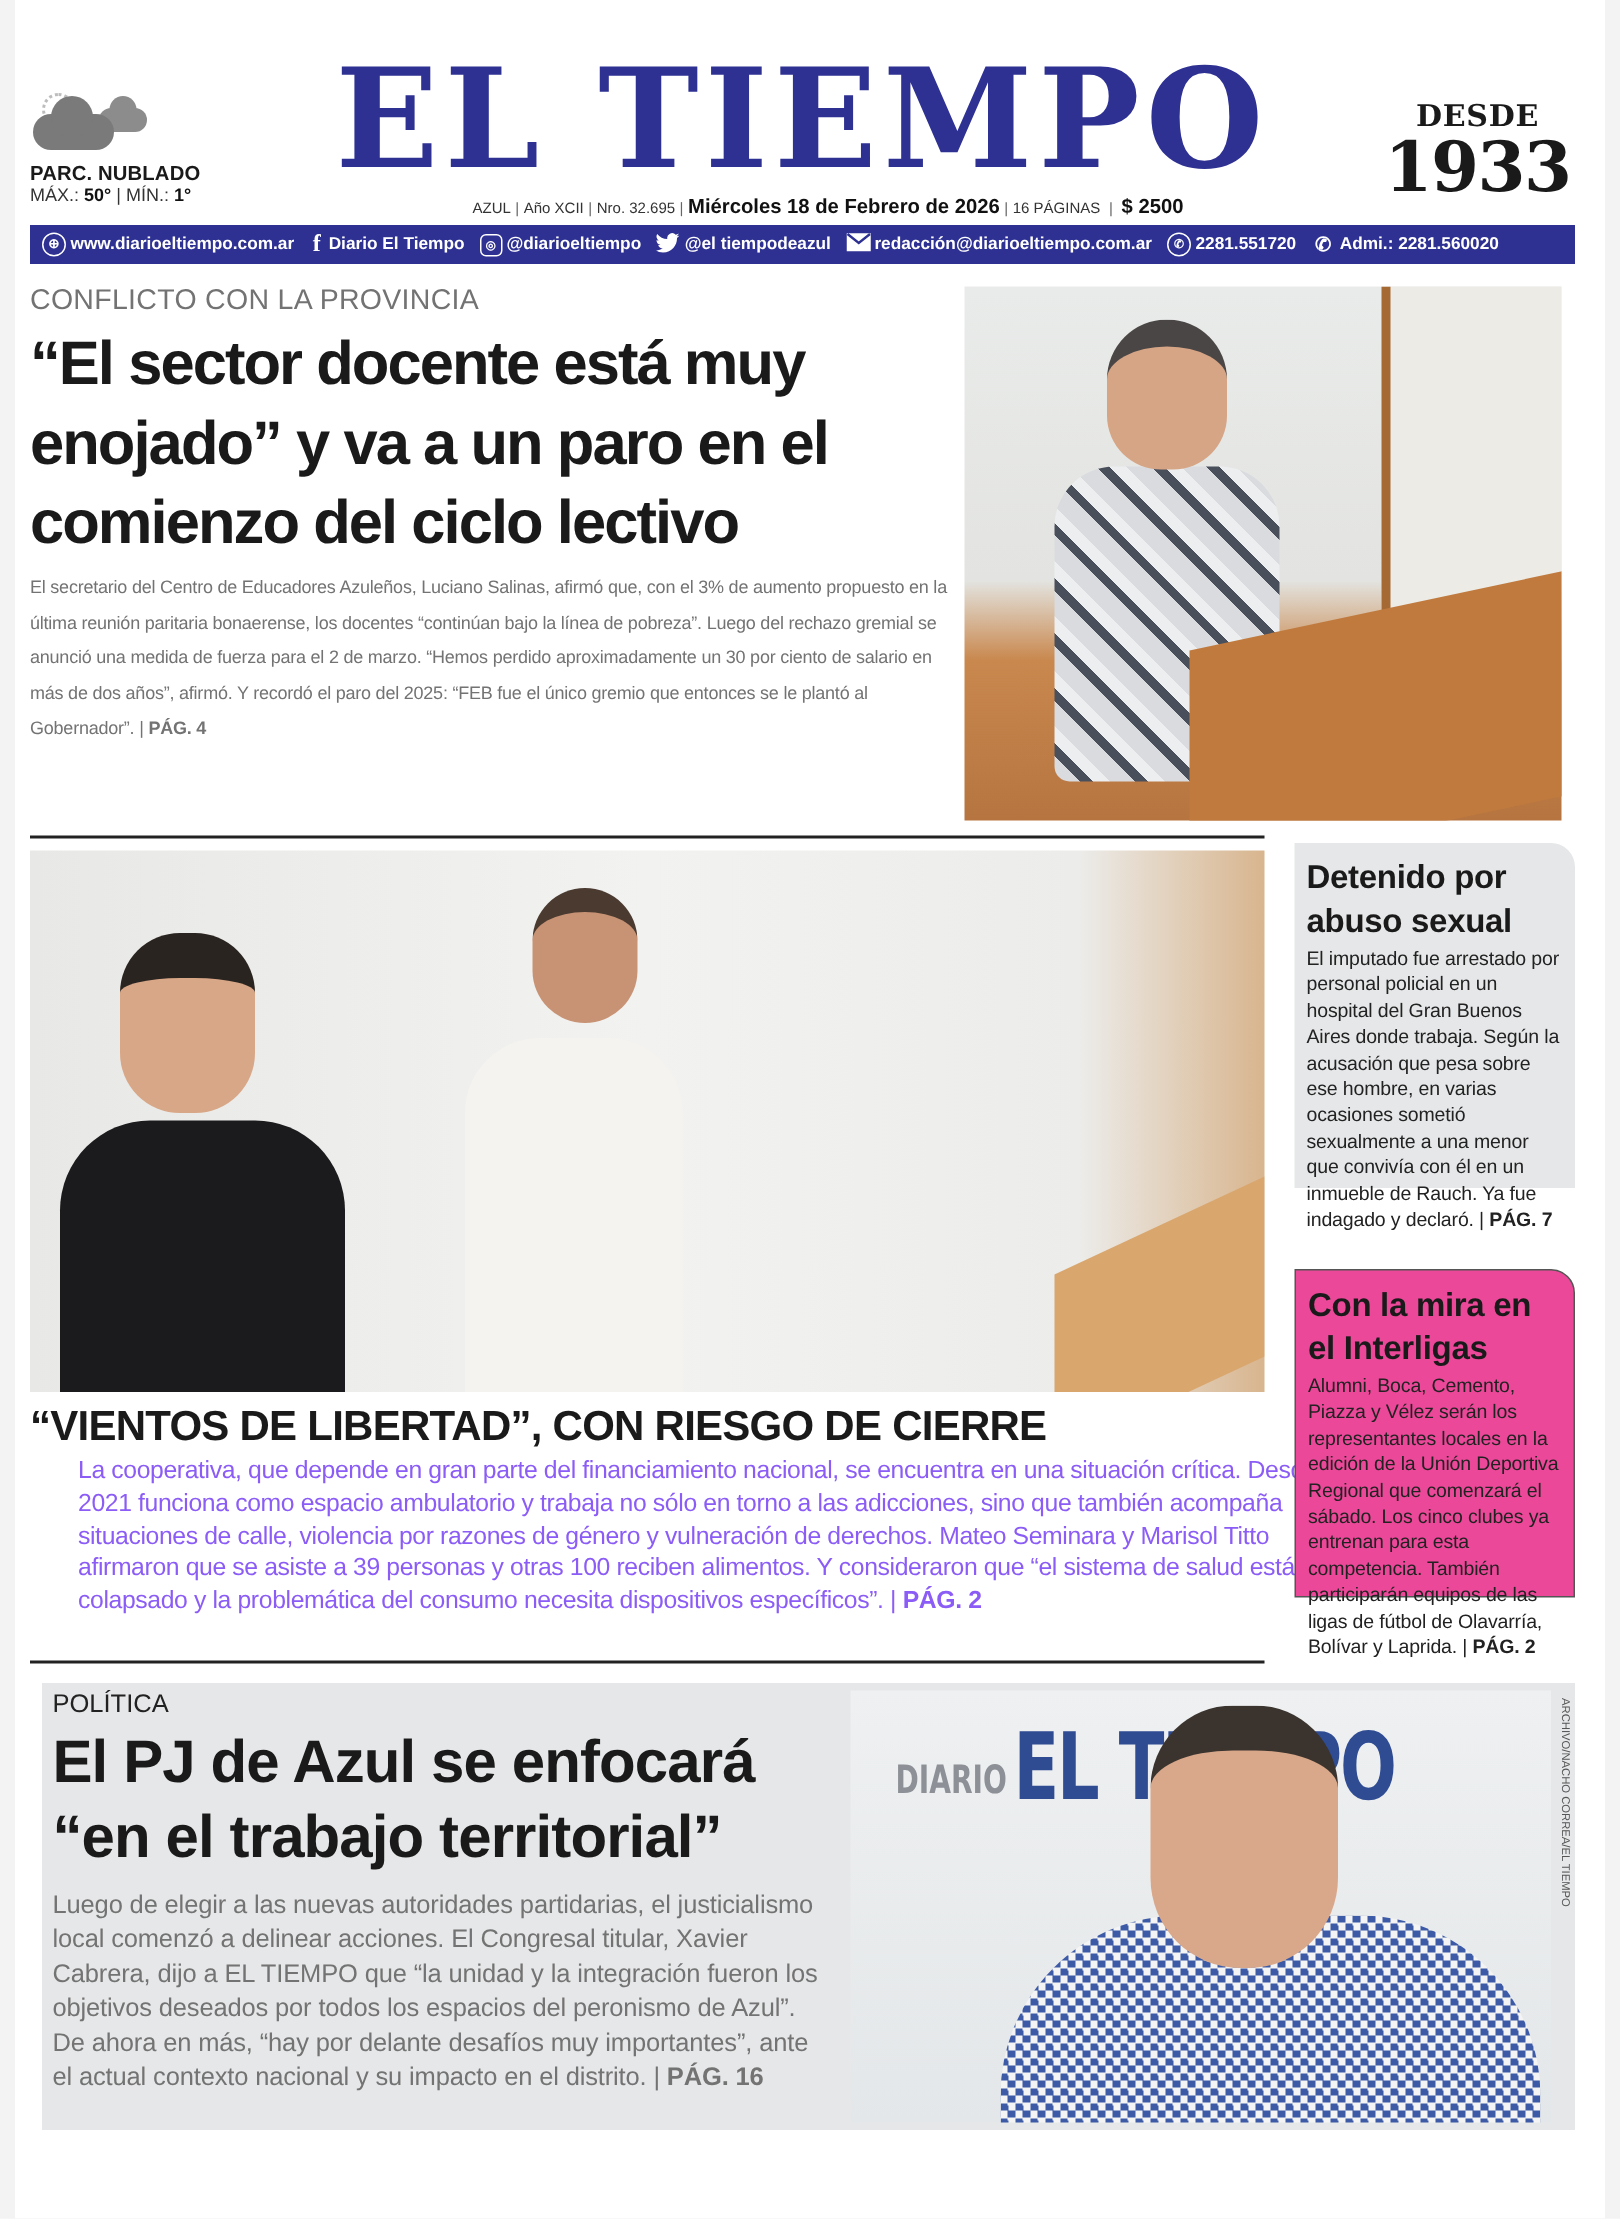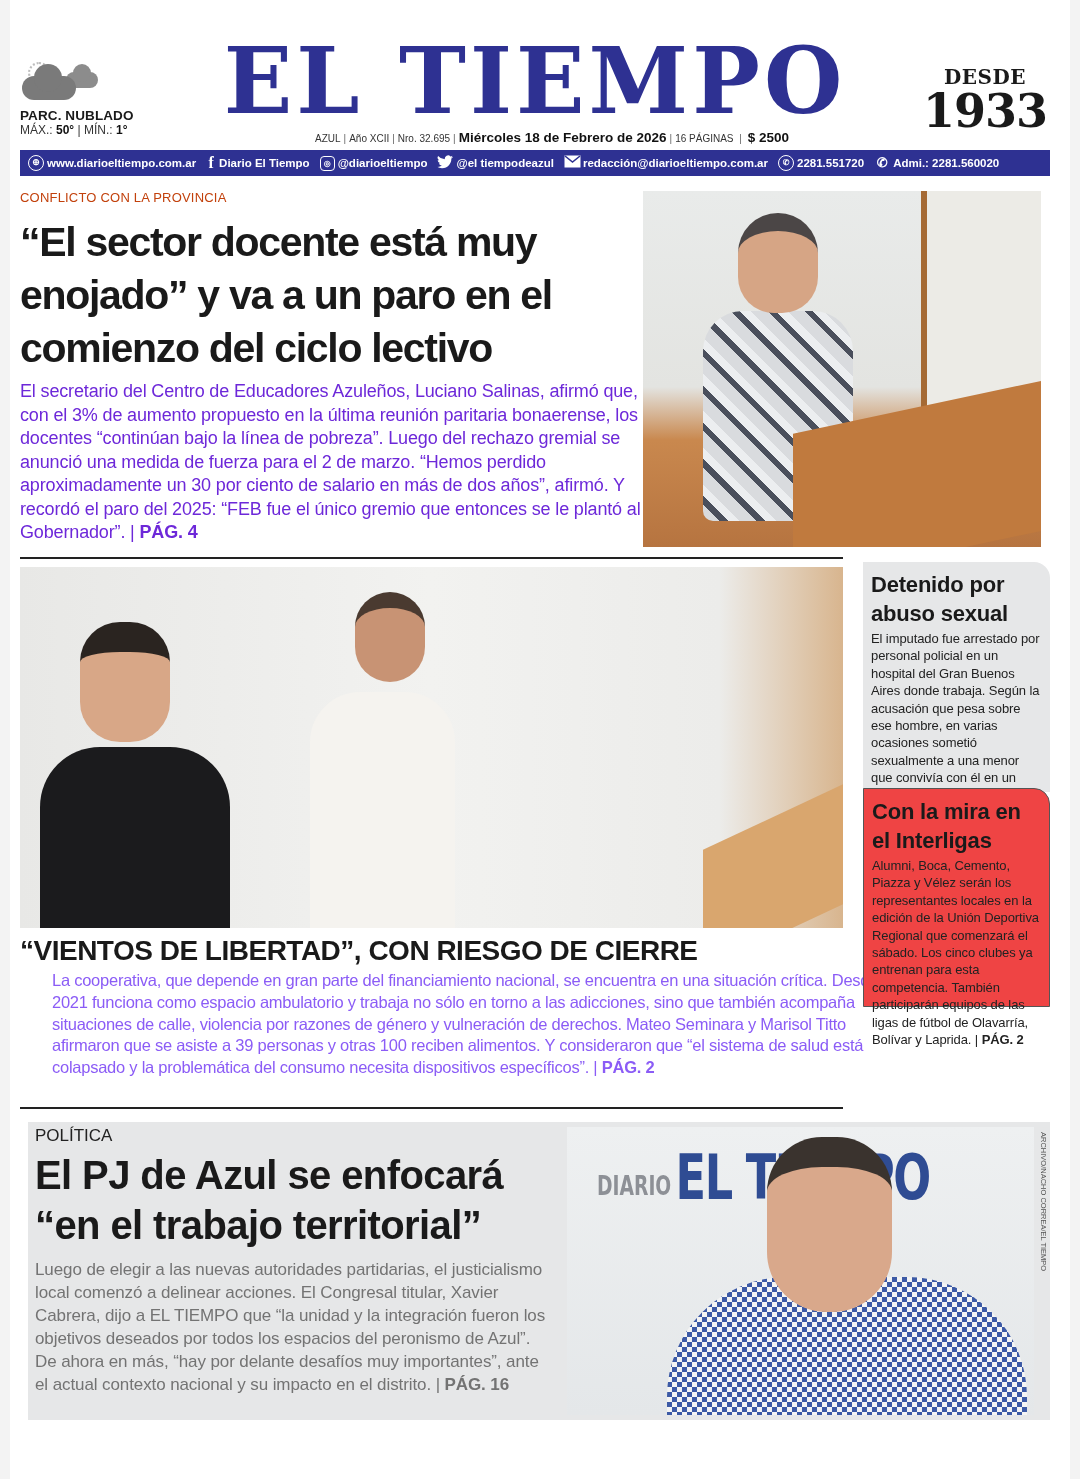"CONFLICTO CON LA PROVINCIA" .kicker { color: #c2410c -> #737373; font-size: 13px -> 19px }
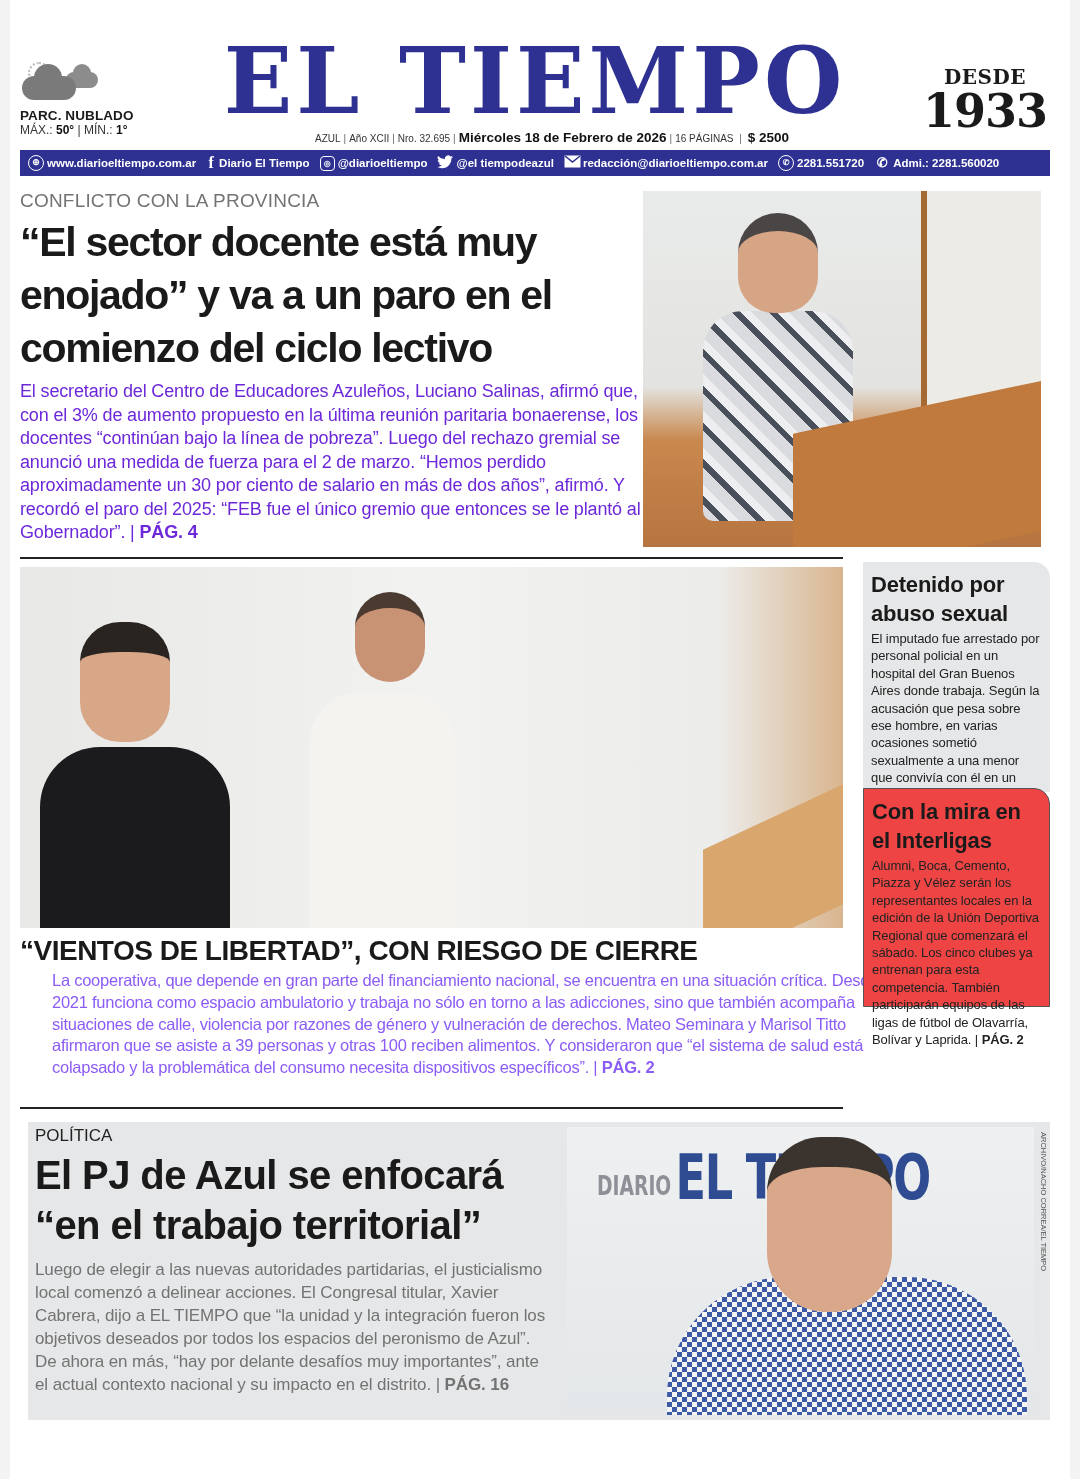"El secretario del Centro de" .lead-body { color: #6d28d9 -> #737373; font-size: 18px -> 12px }
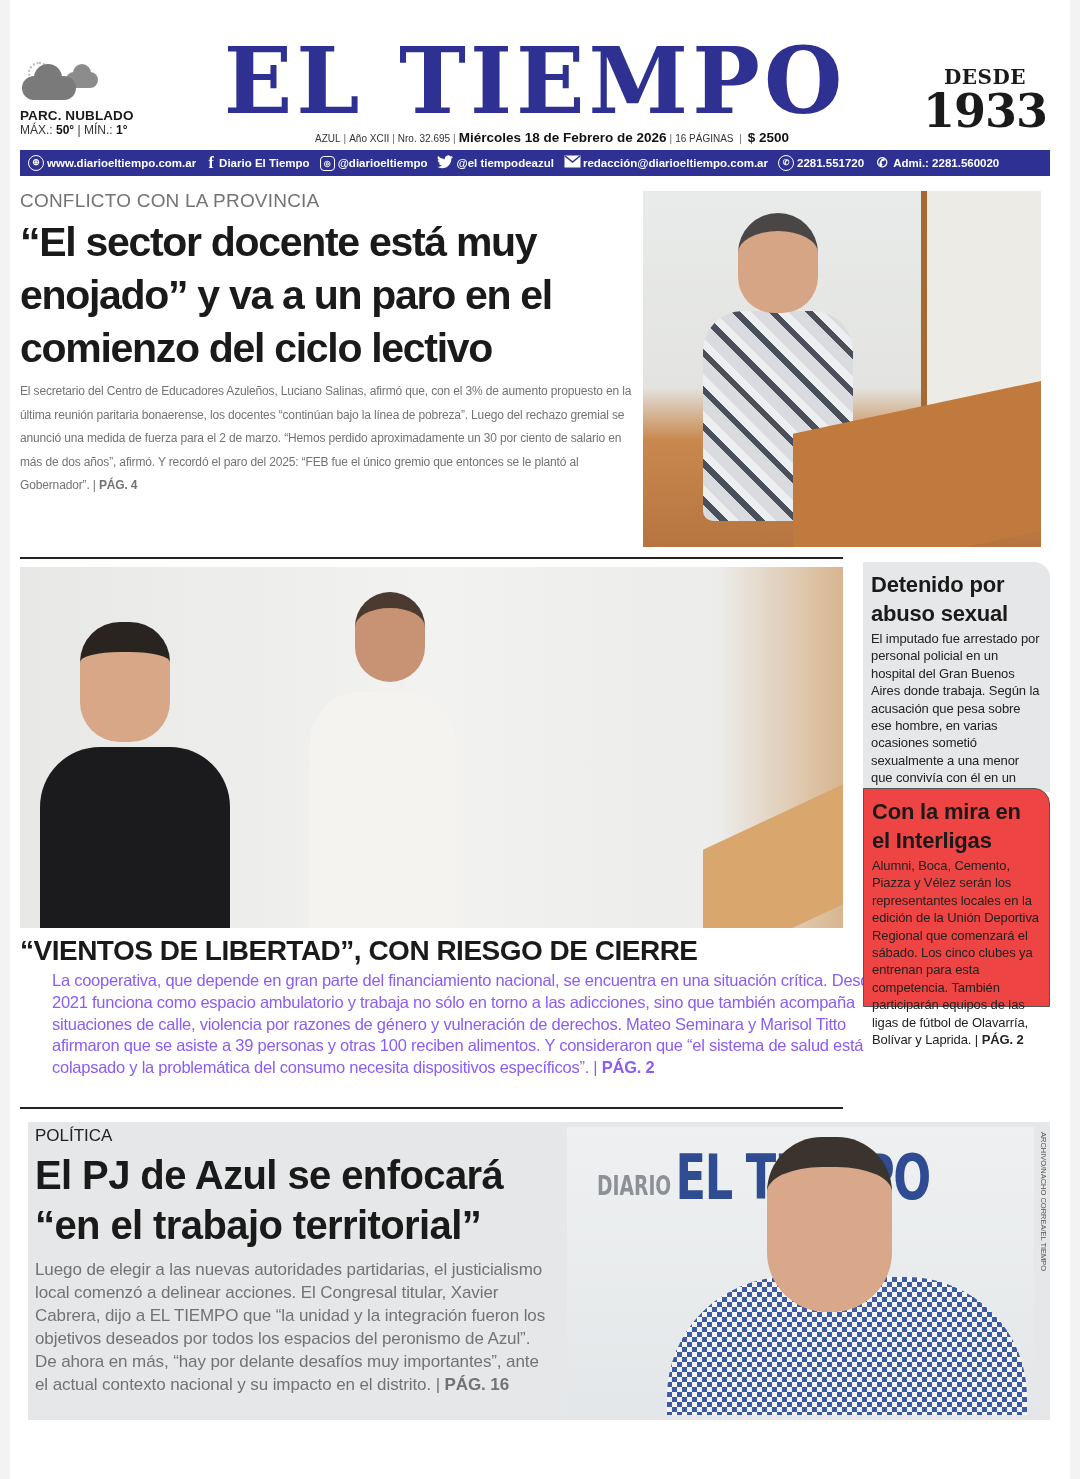"Con la mira en el" .side-box-2 { background: #ef4444 -> #ec4899; top: 788px -> 846px }
